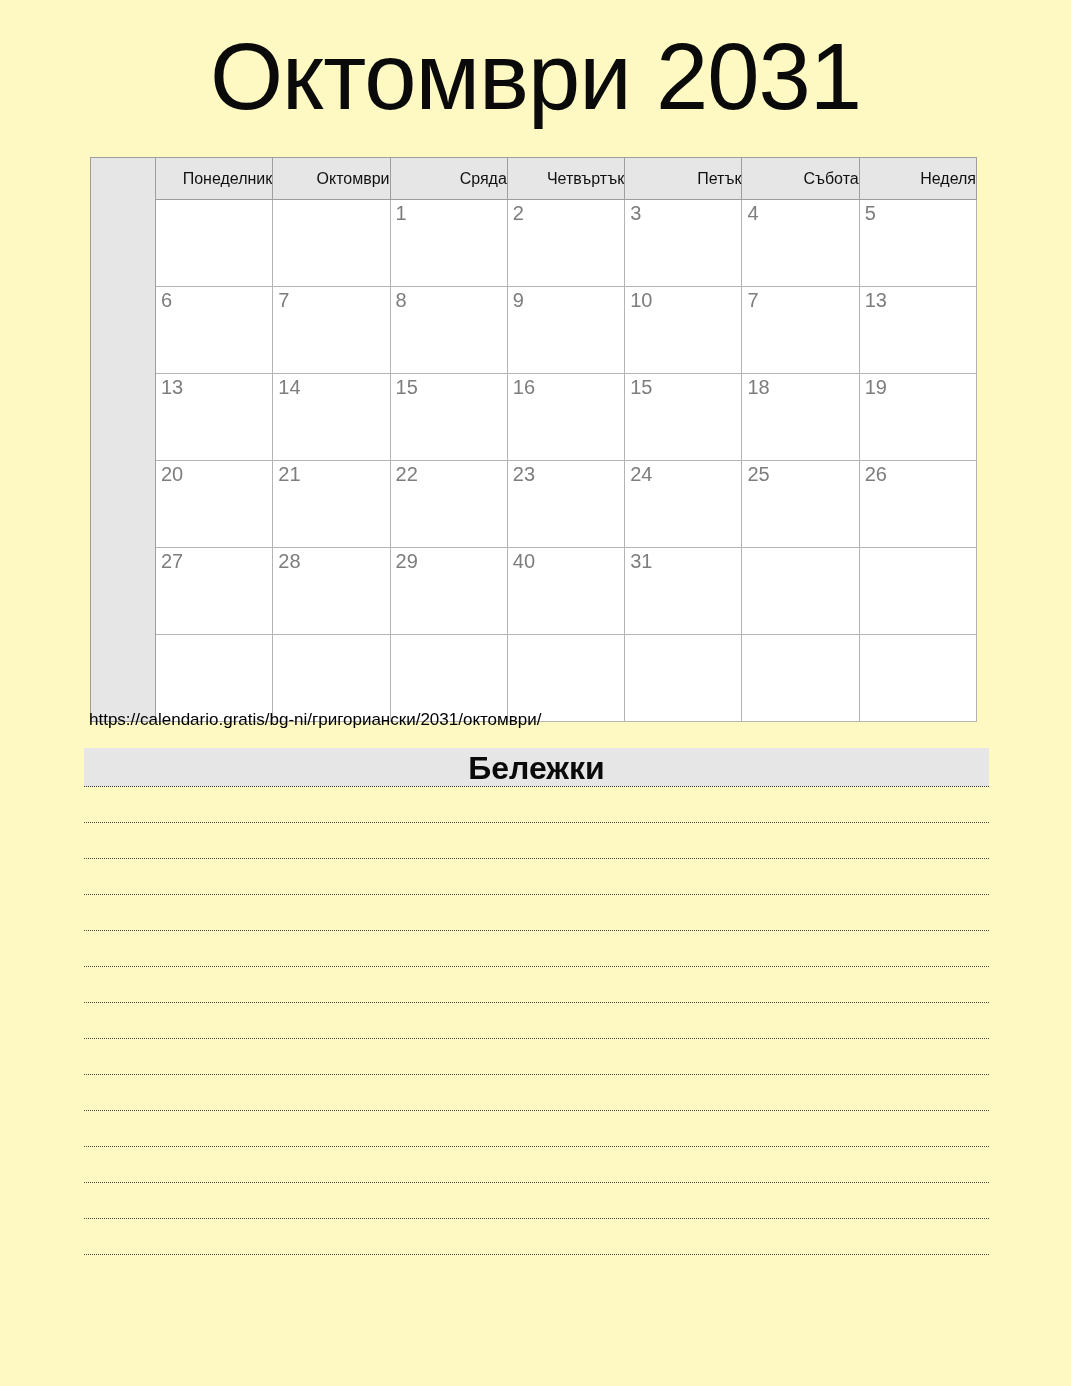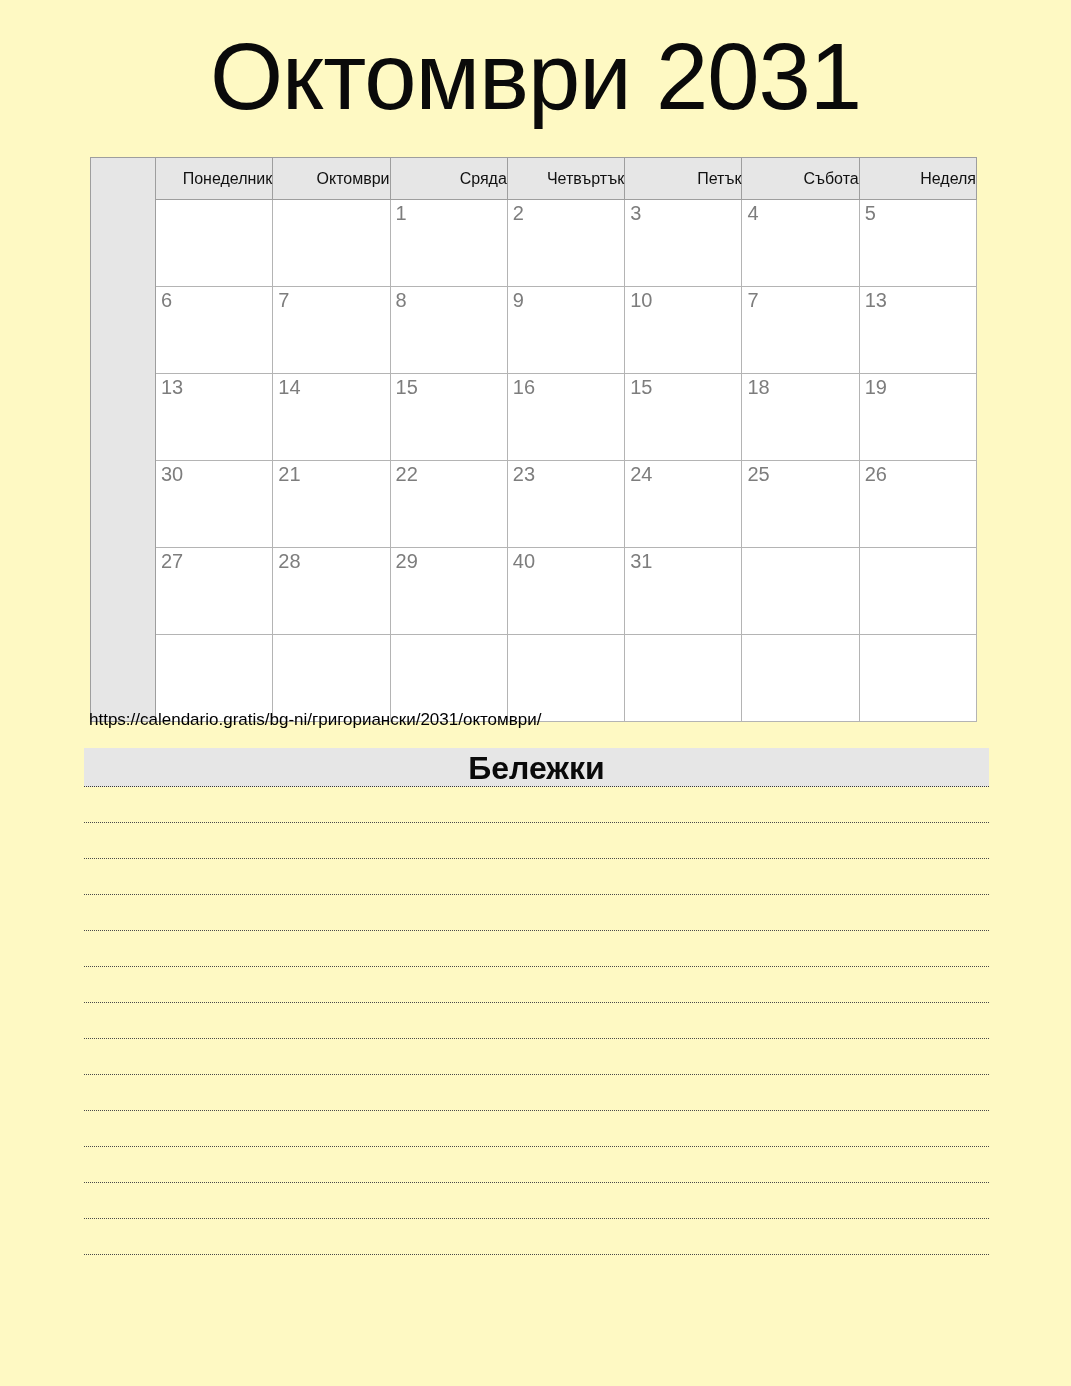"30" td.day { text: 30 -> 20 }
